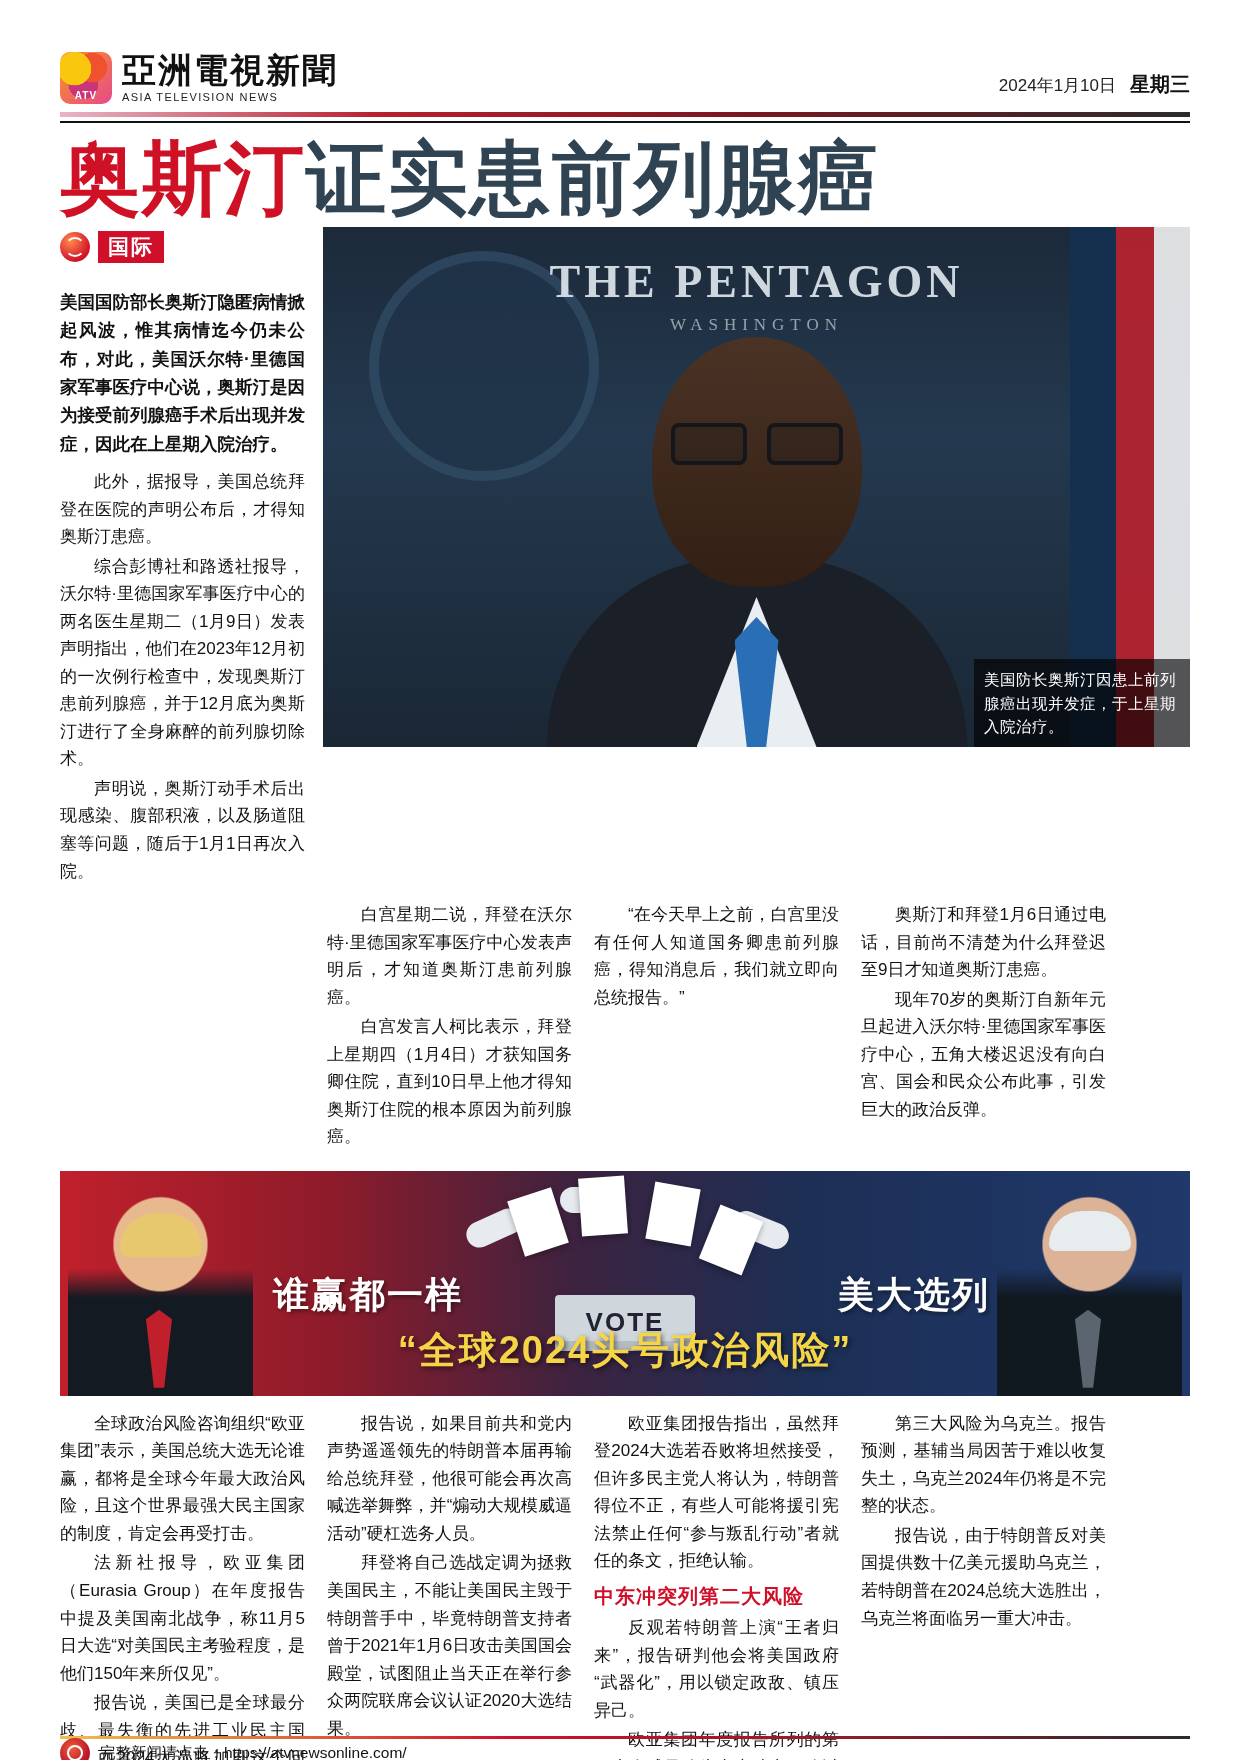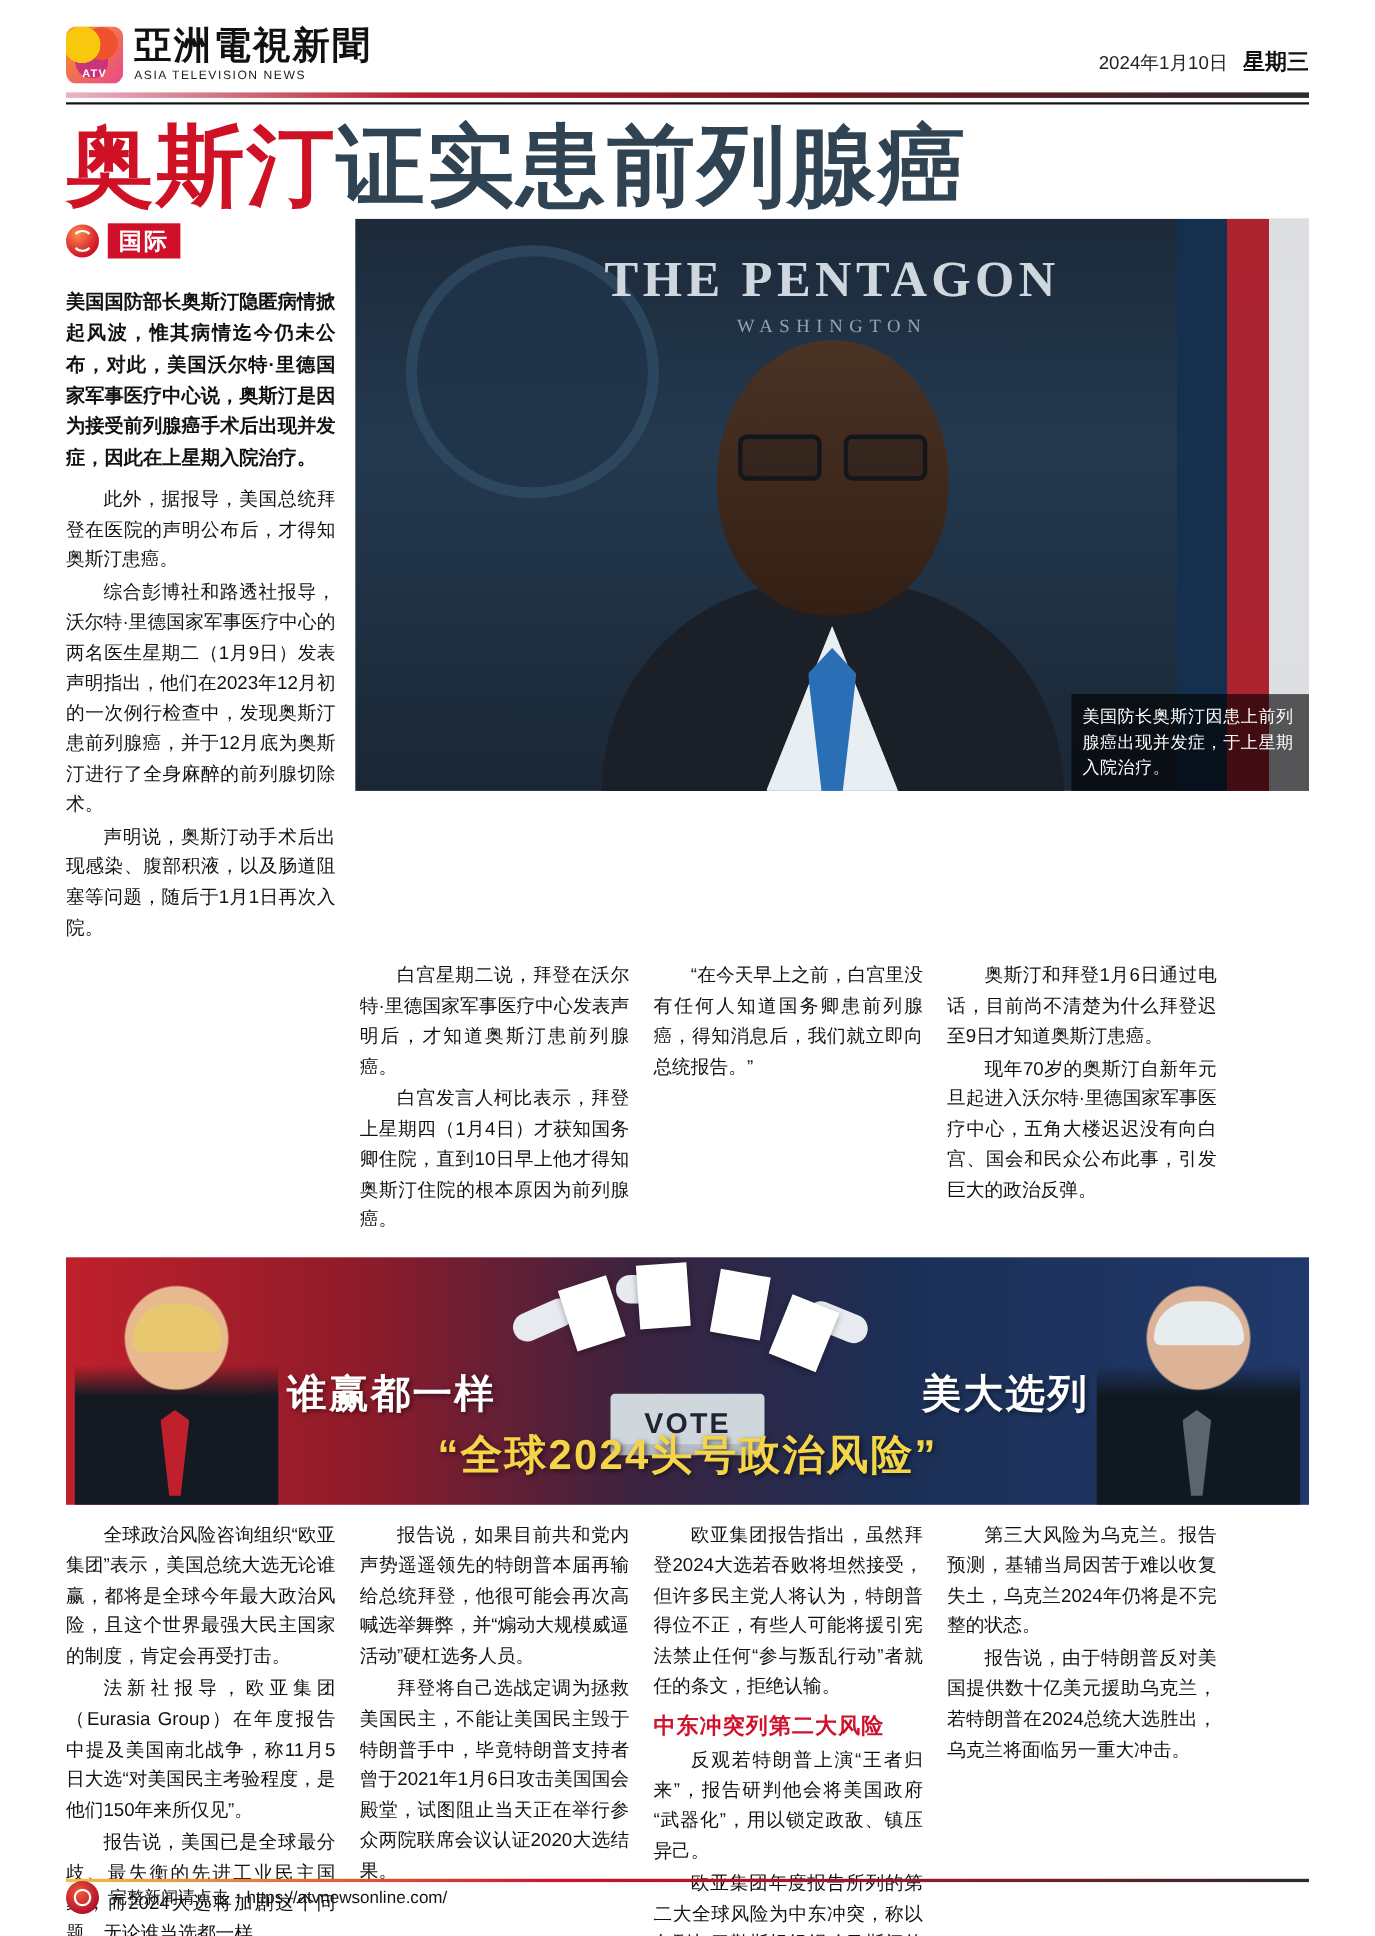"亞洲電視新聞" .masthead { margin-top: none -> 28px }
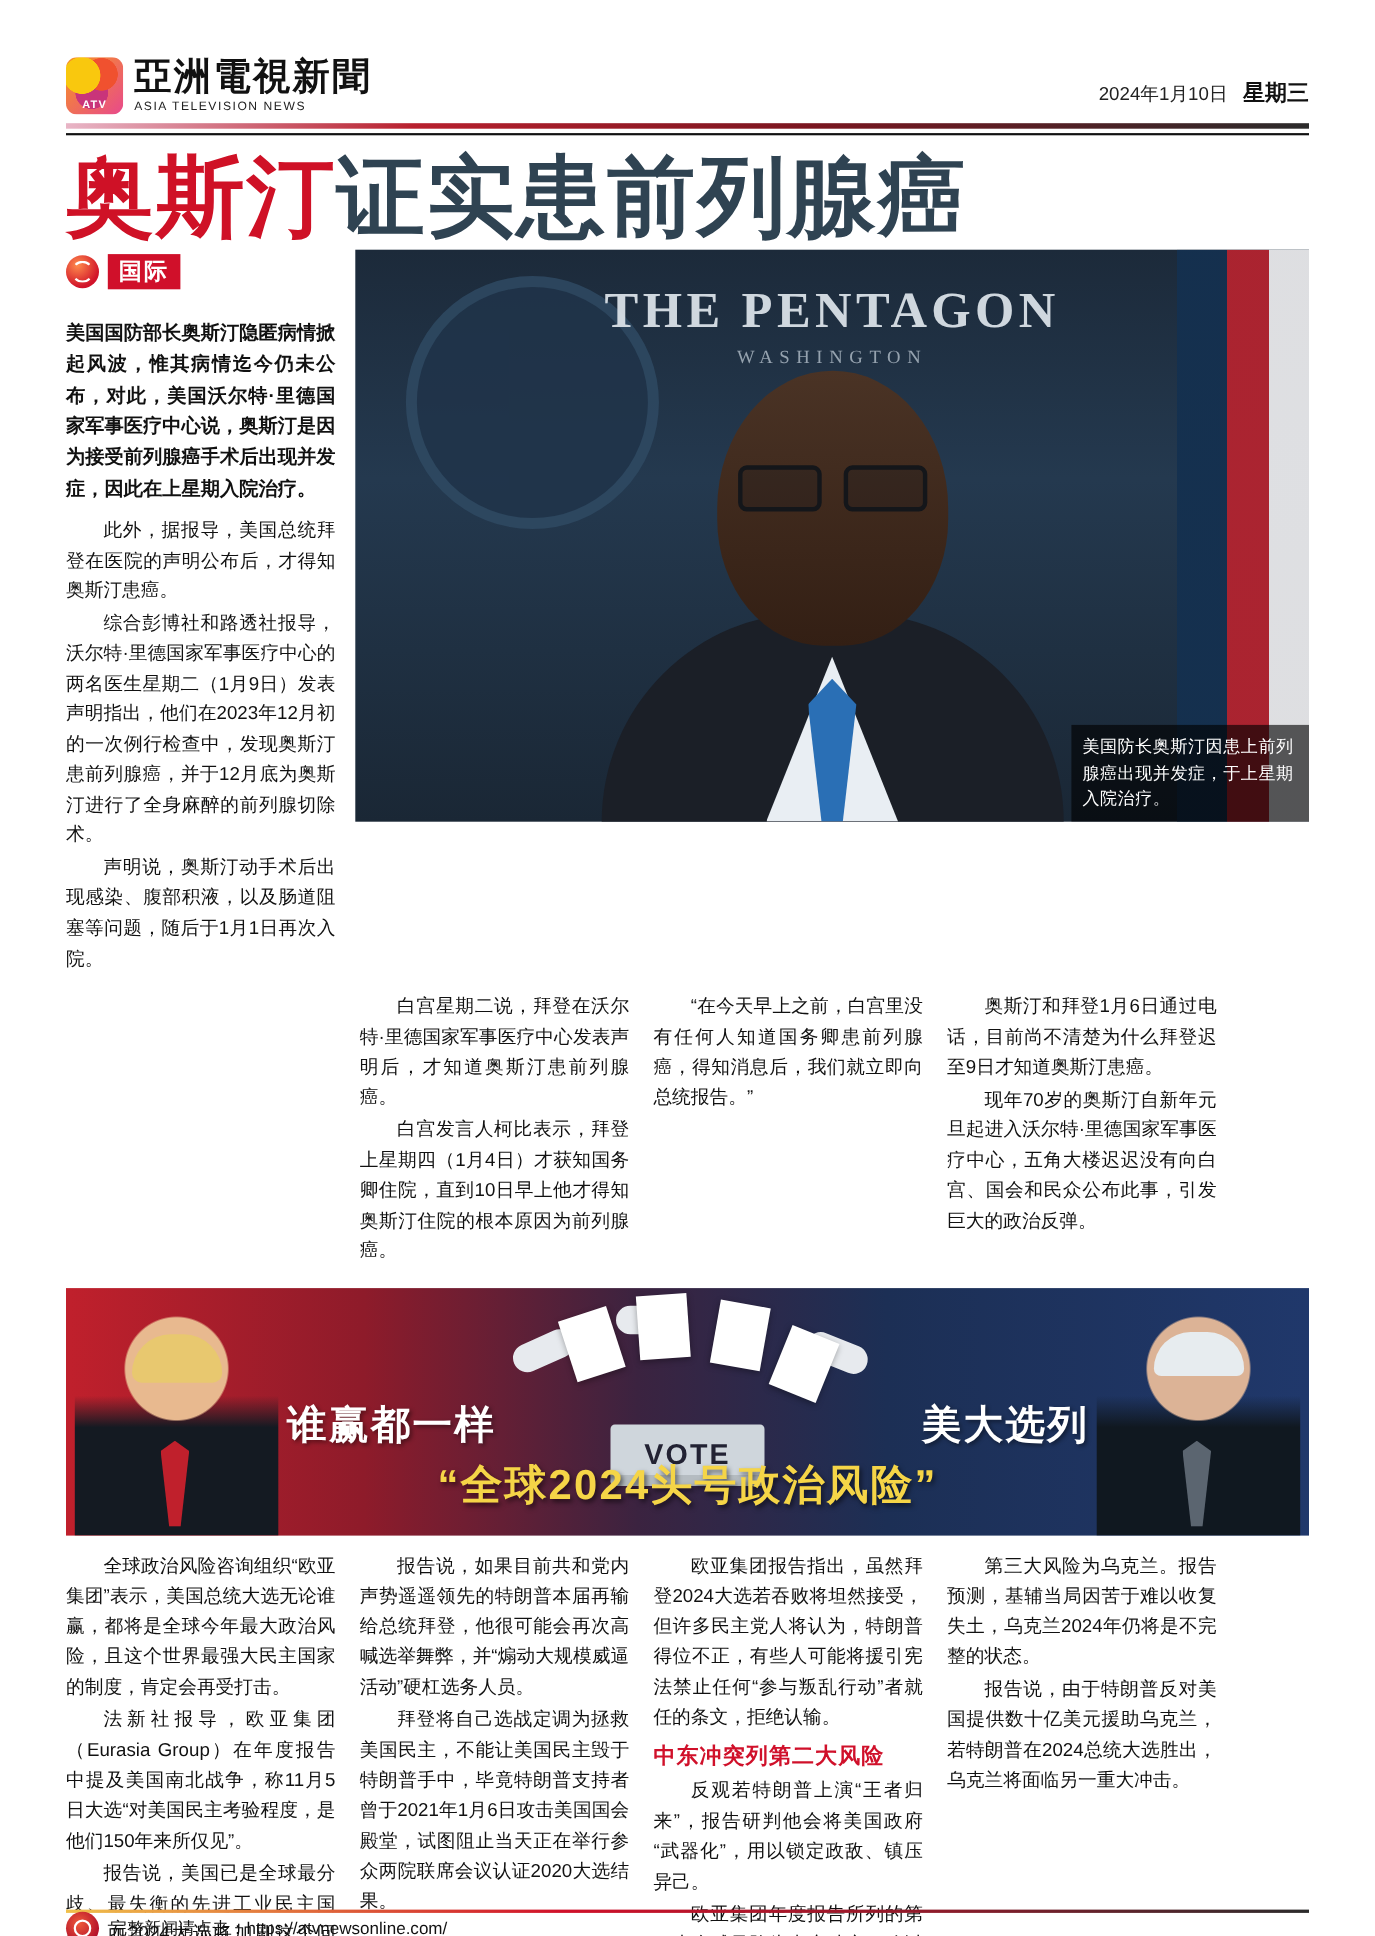"谁赢都一样" .banner .bn-left { left: 201px -> 213px }
